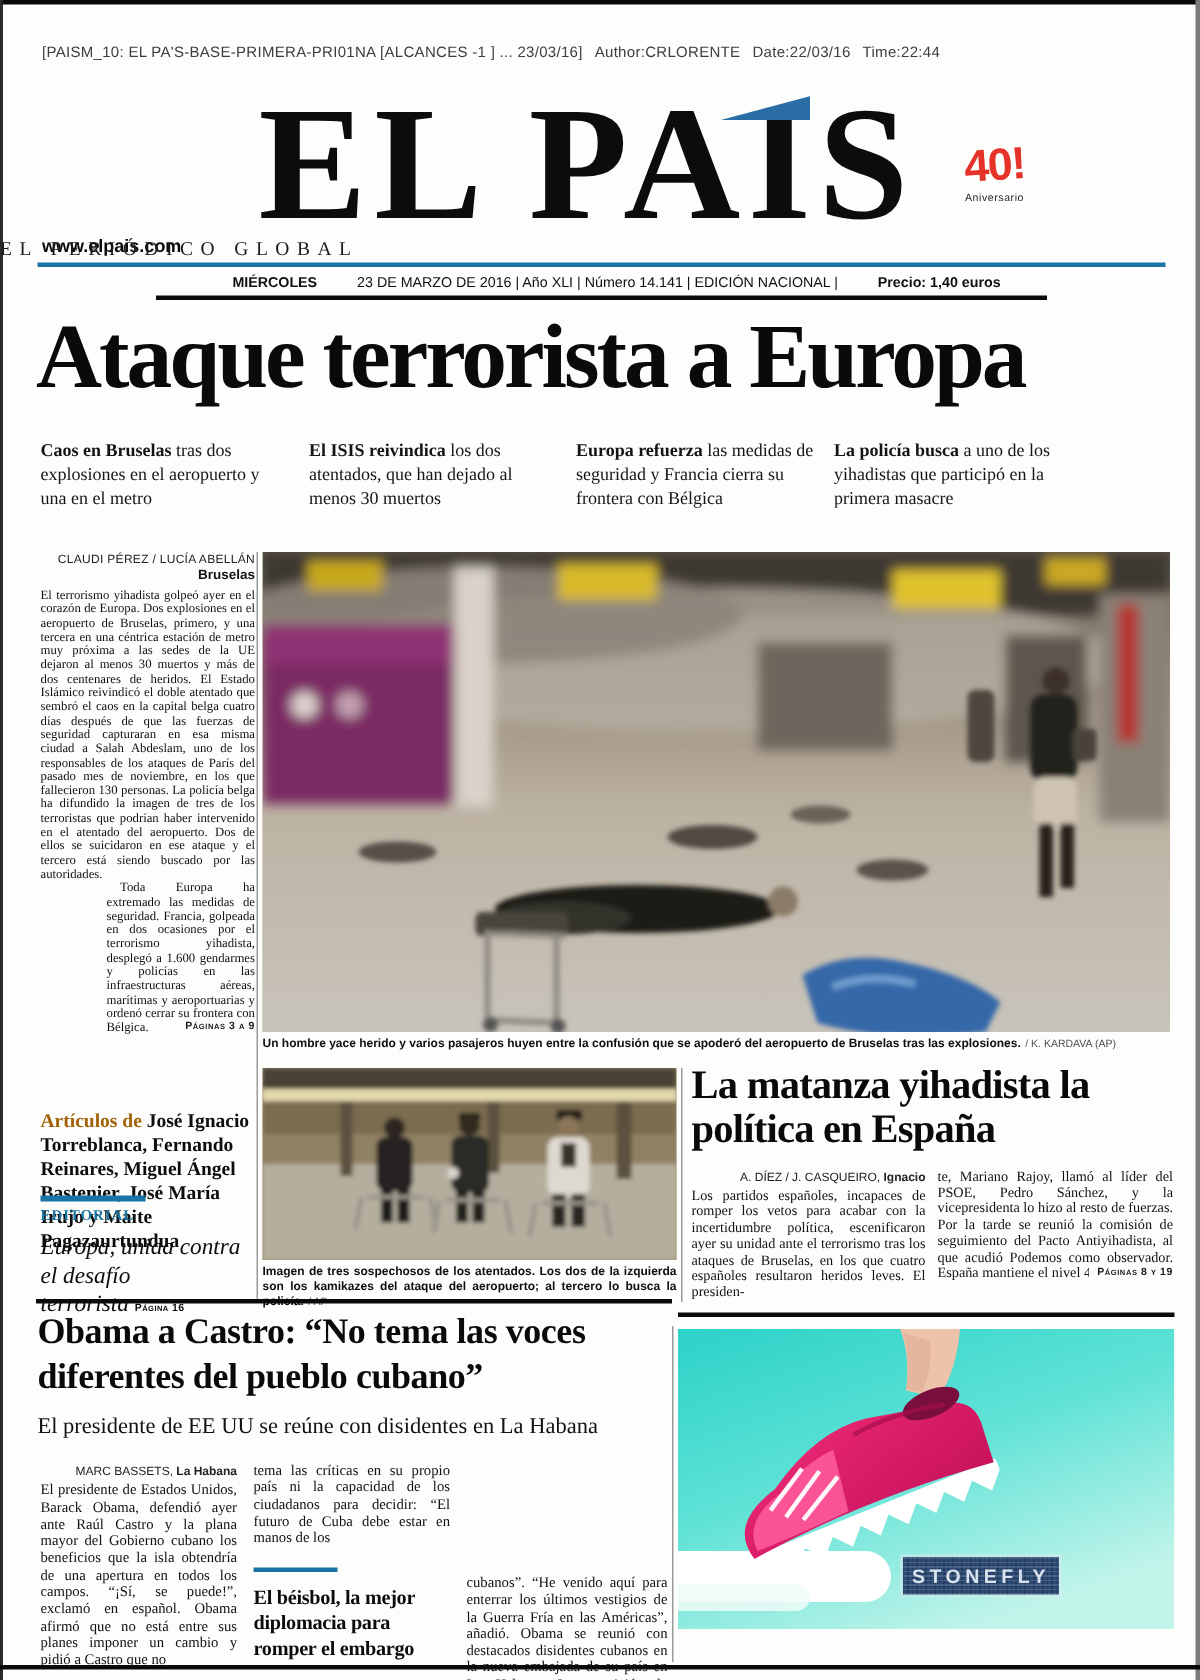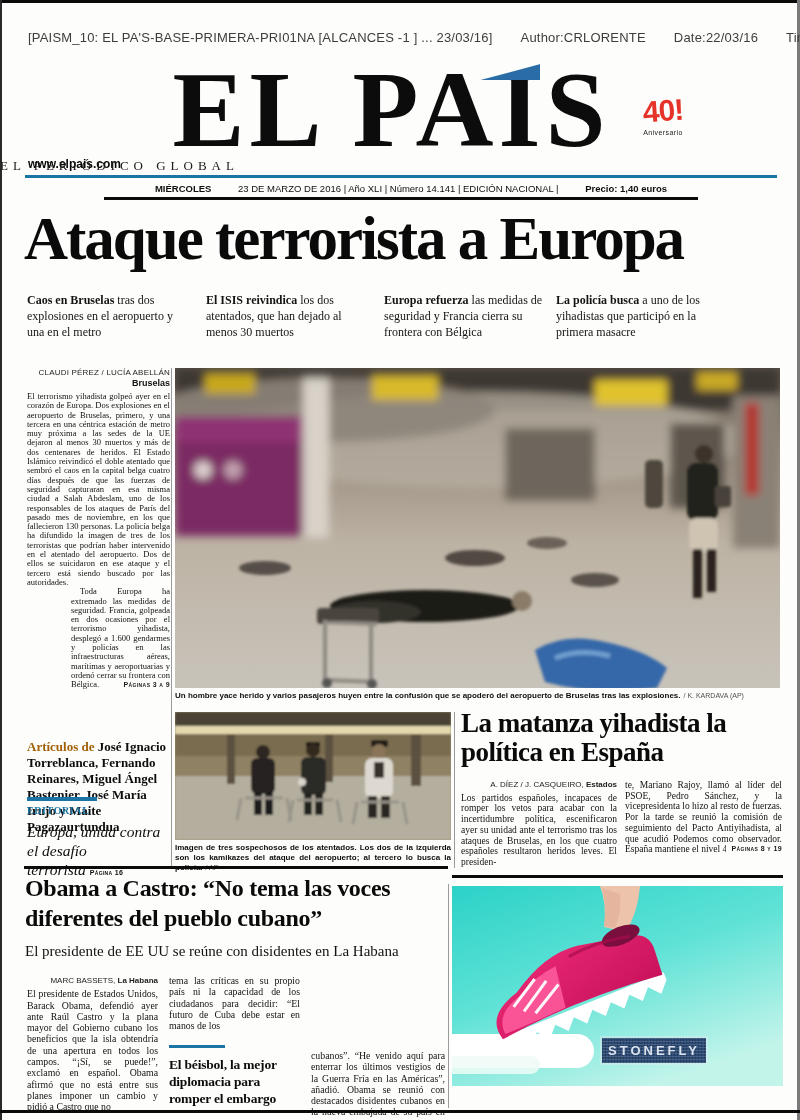"[PAISM_10: EL PA'S-BASE-PRIMERA-PRI01NA" .prepress { font-size: 13px -> 10px; gap: 28px -> 8px }
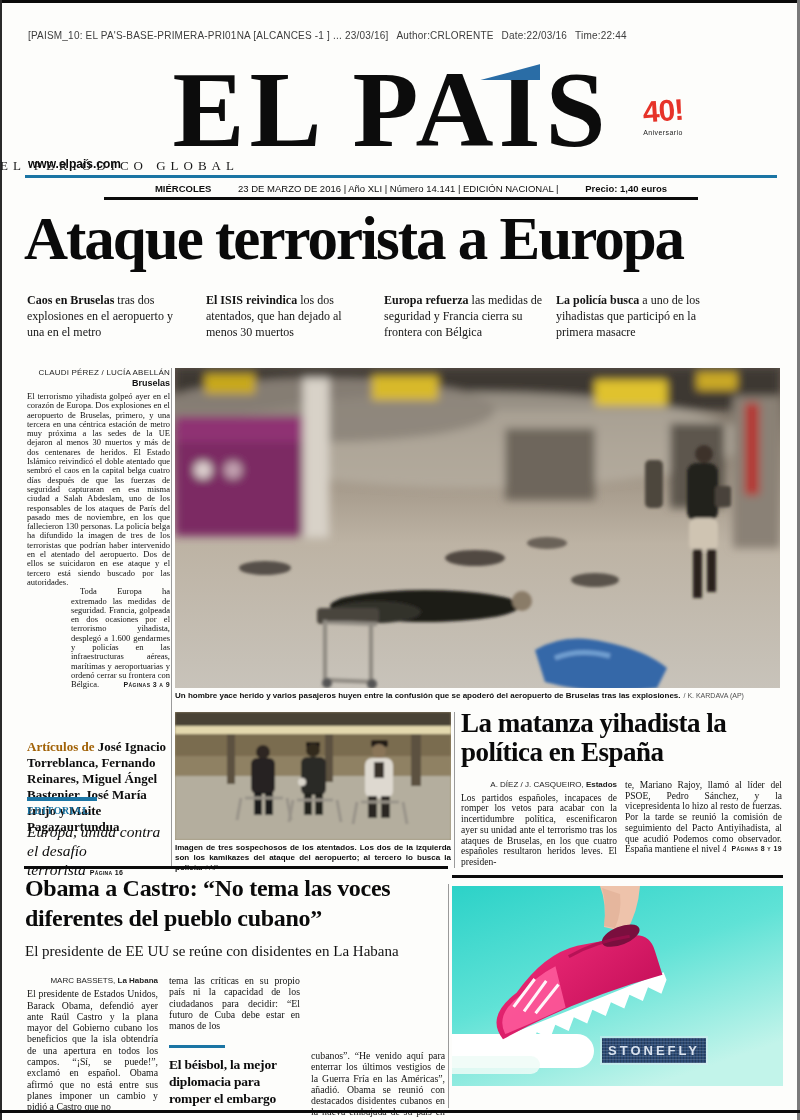"Estados" span.b { text: Estados -> Ignacio }
